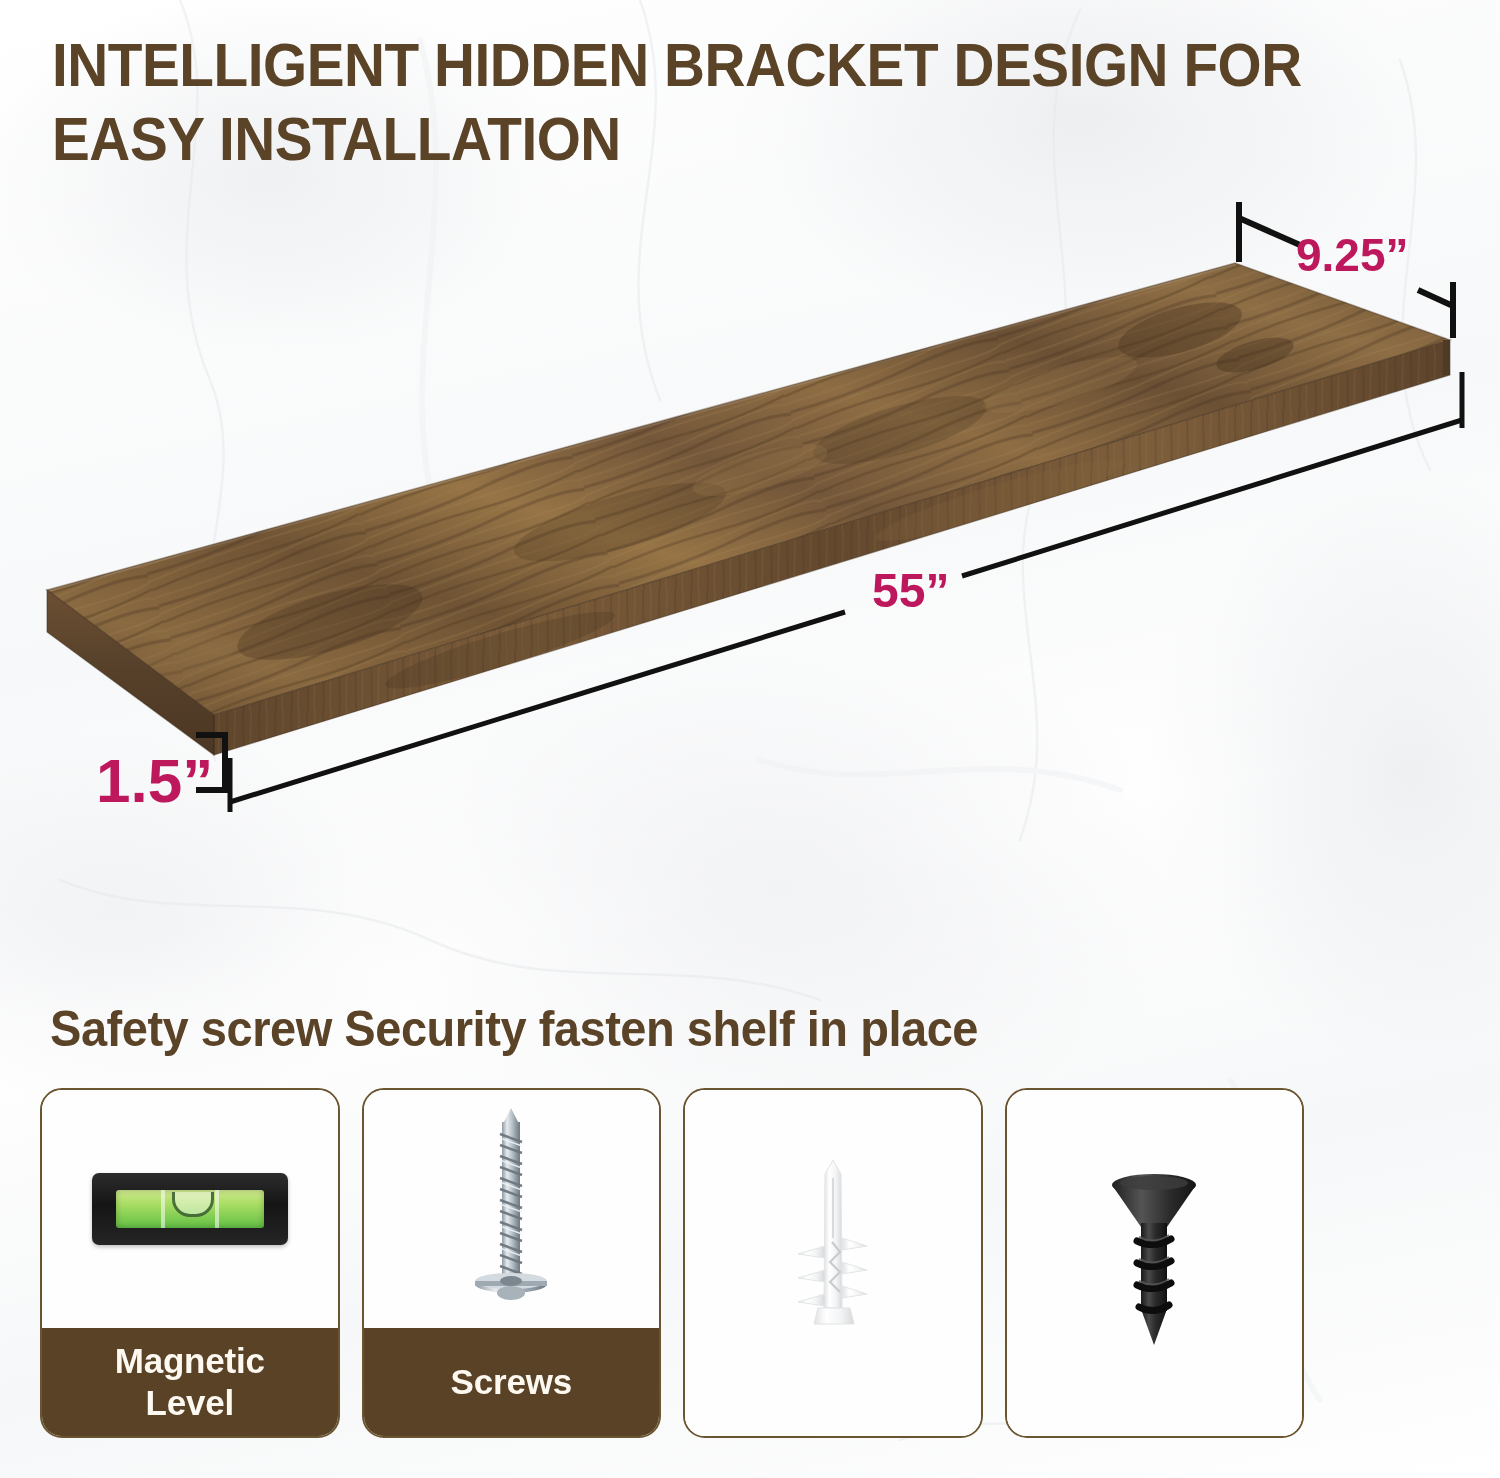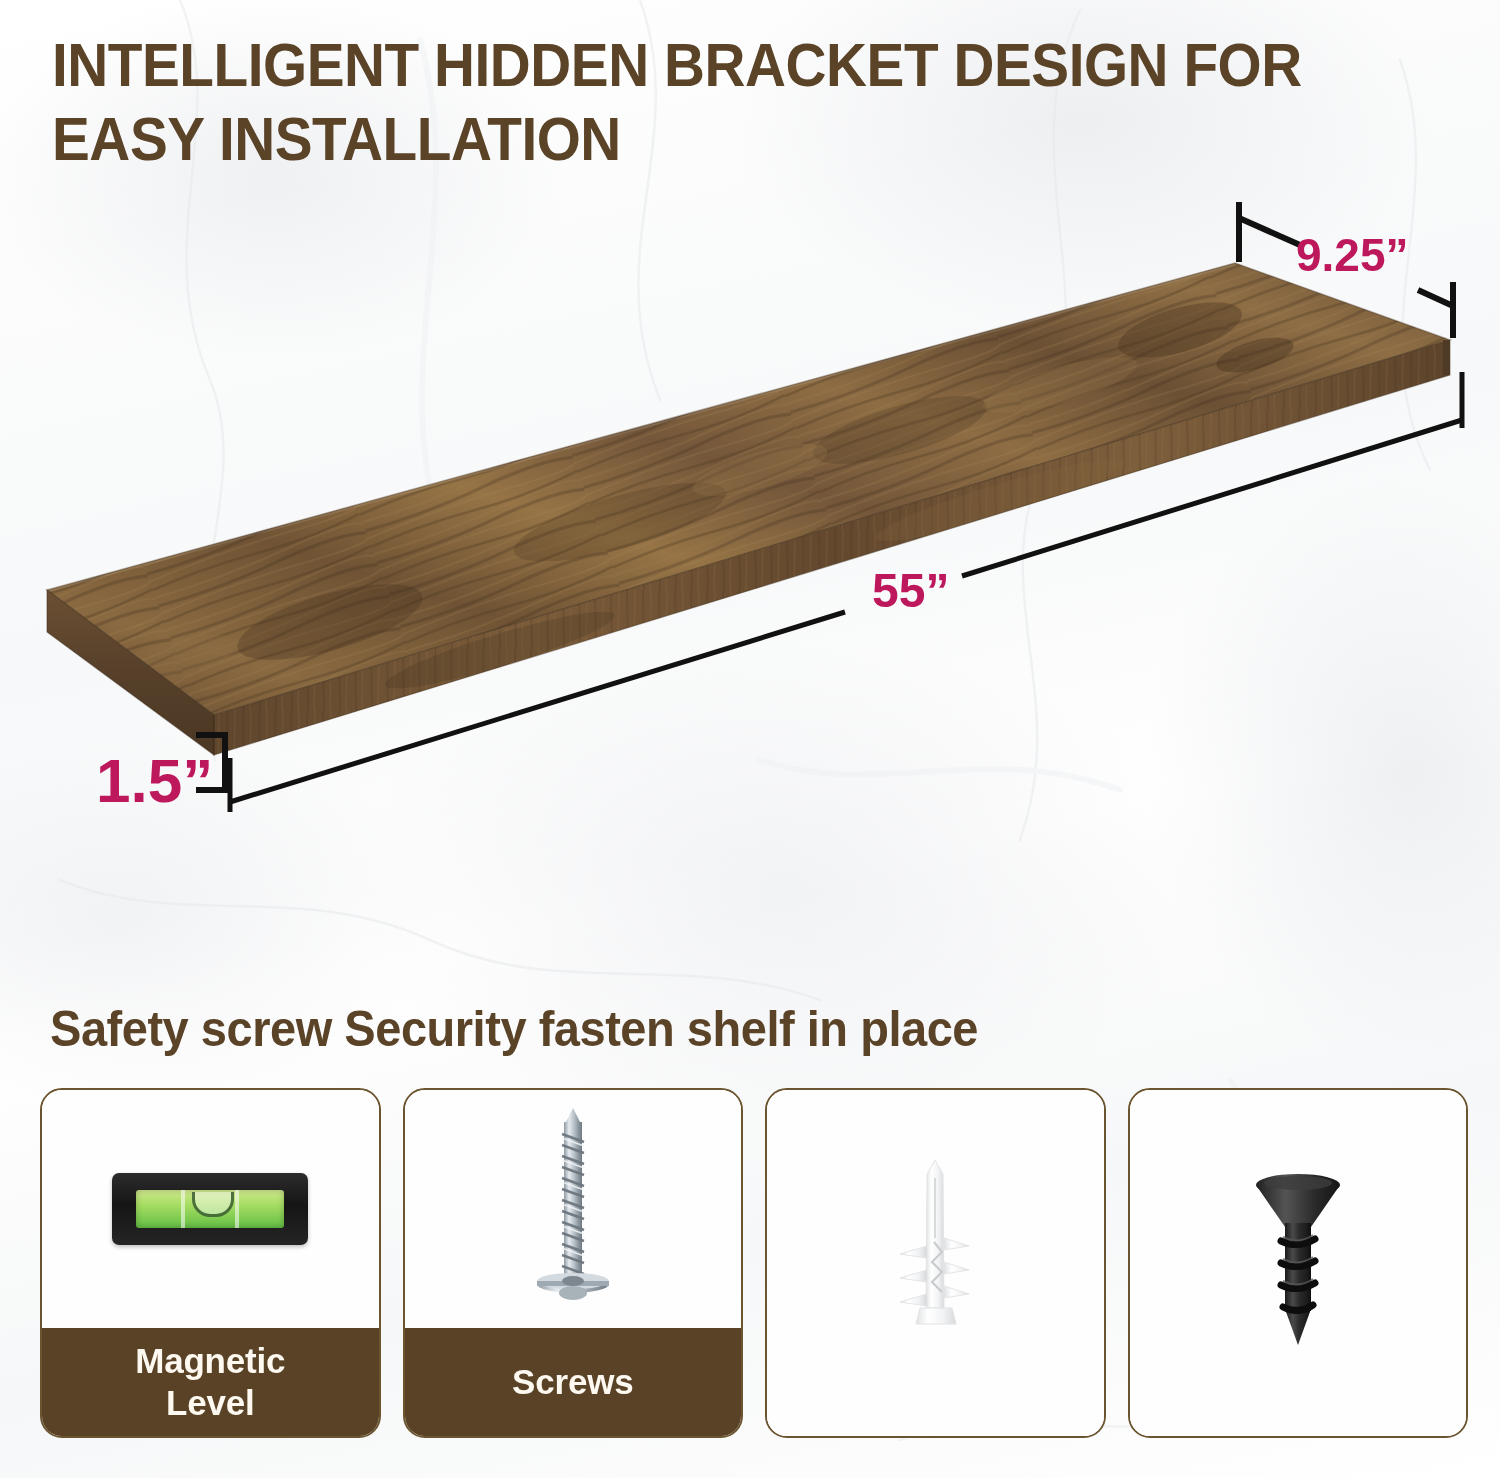"Magnetic" #cards { width: 1428px -> 1264px }
